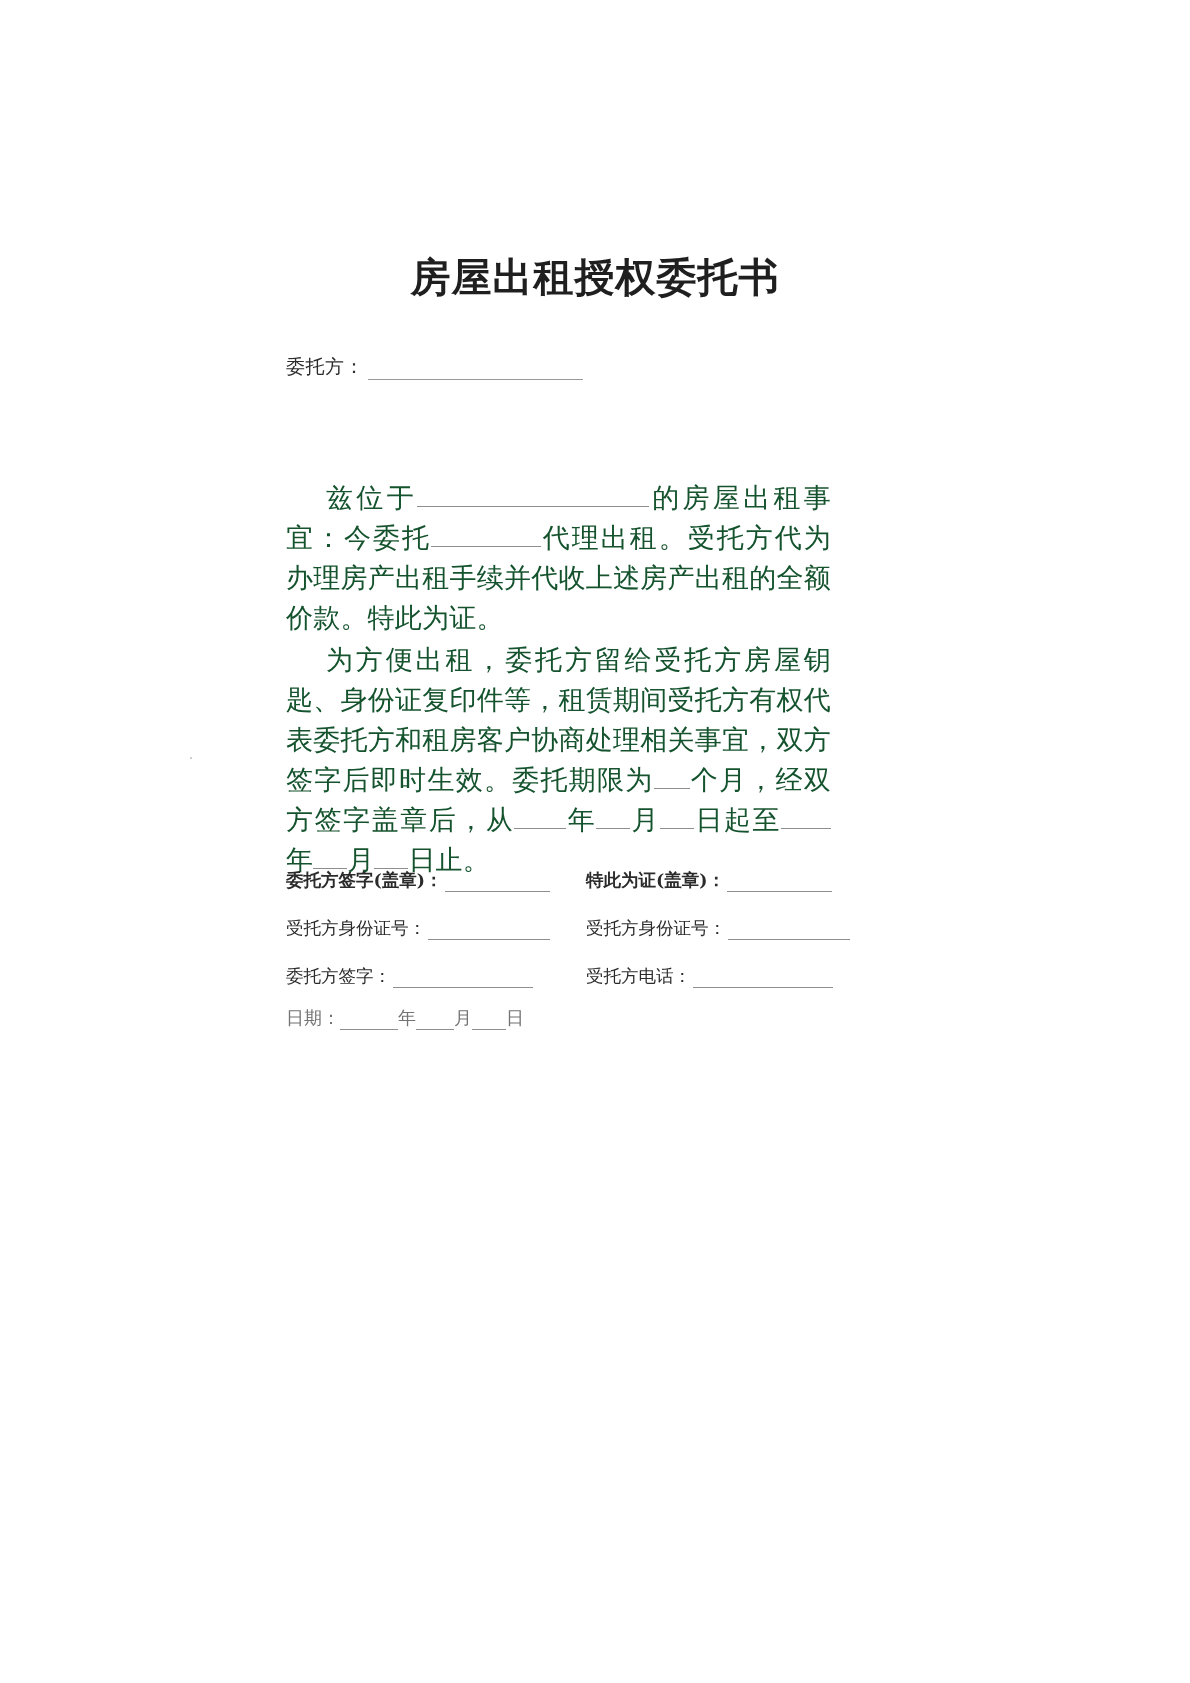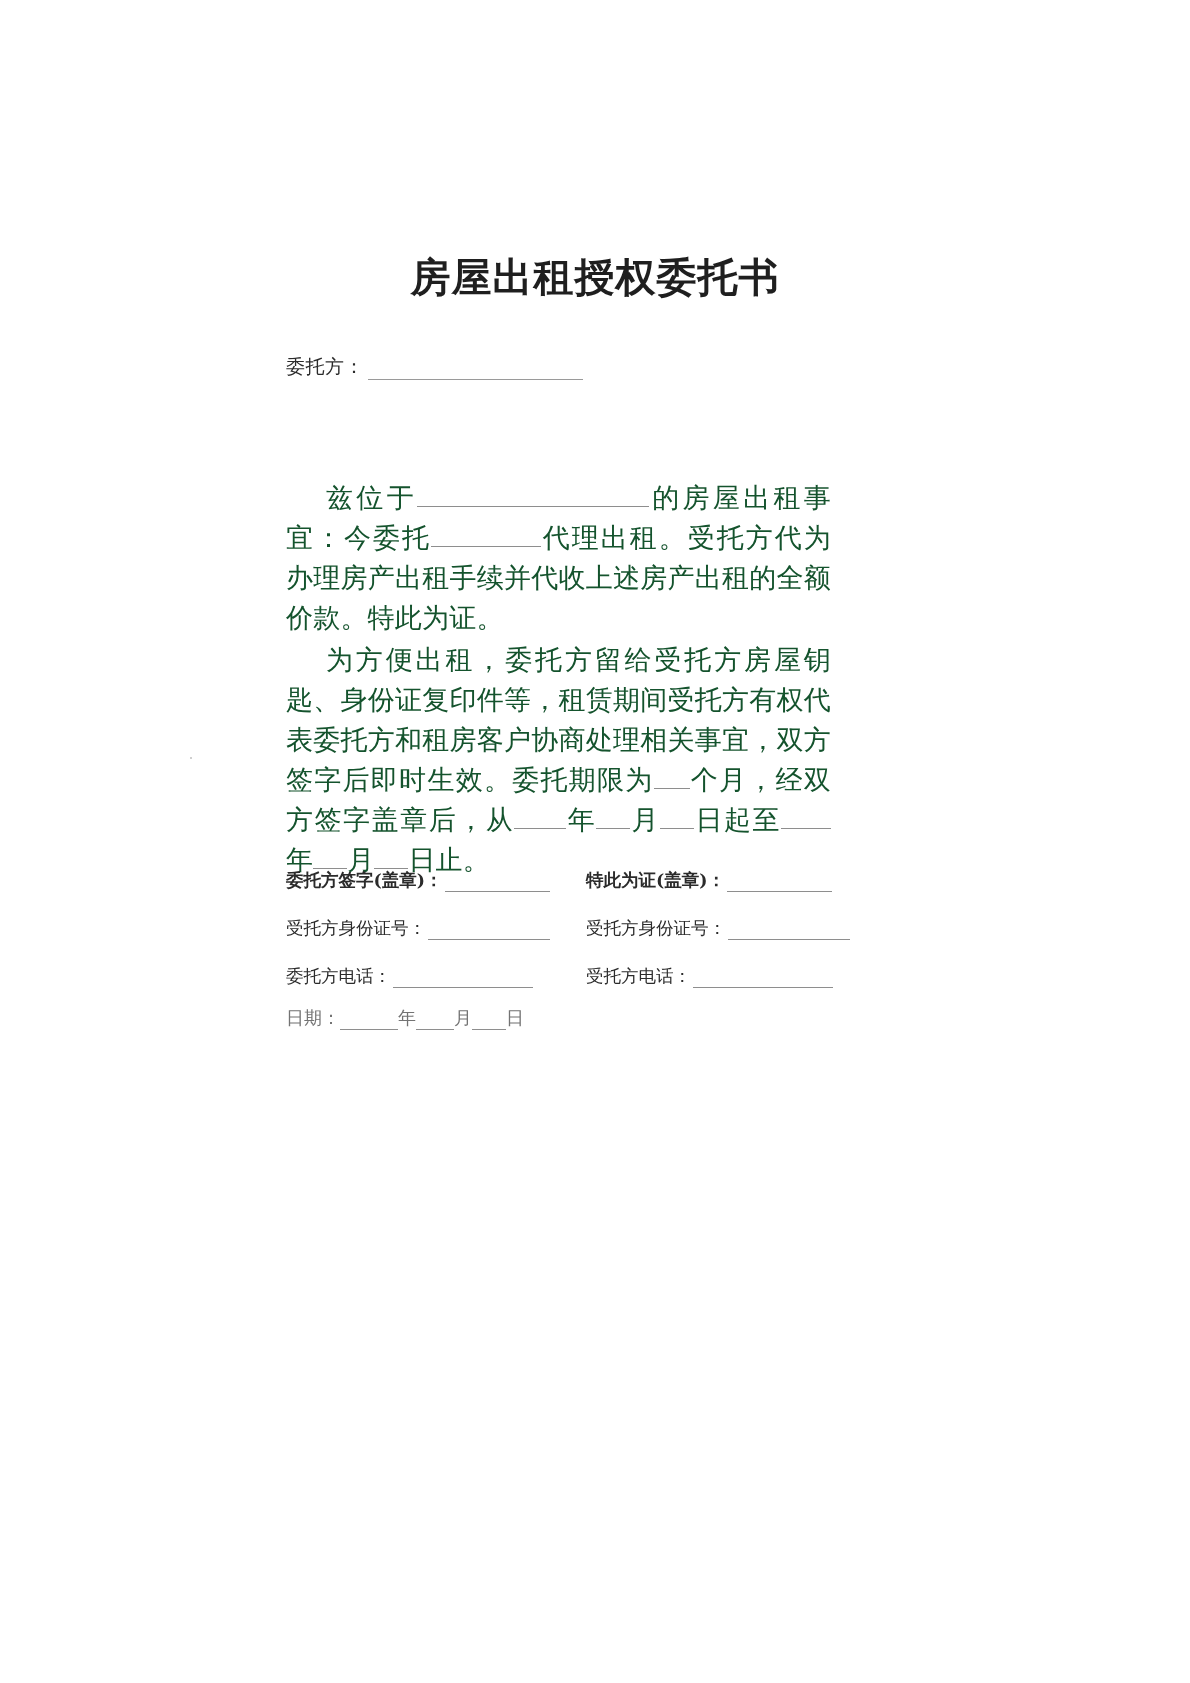"委托方电话：" span.sig-label { text: 电话 -> 签字 }
